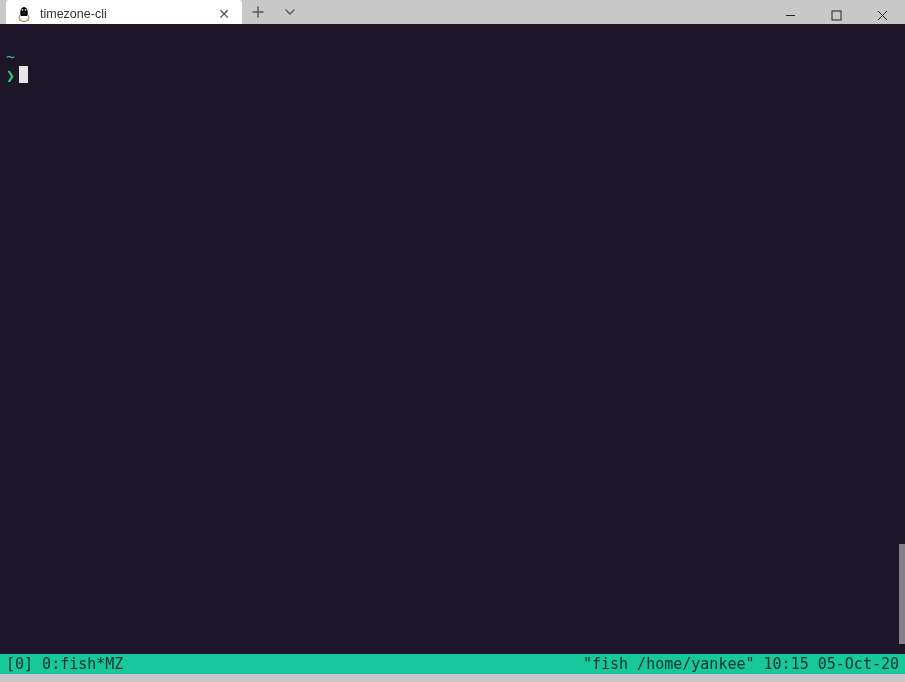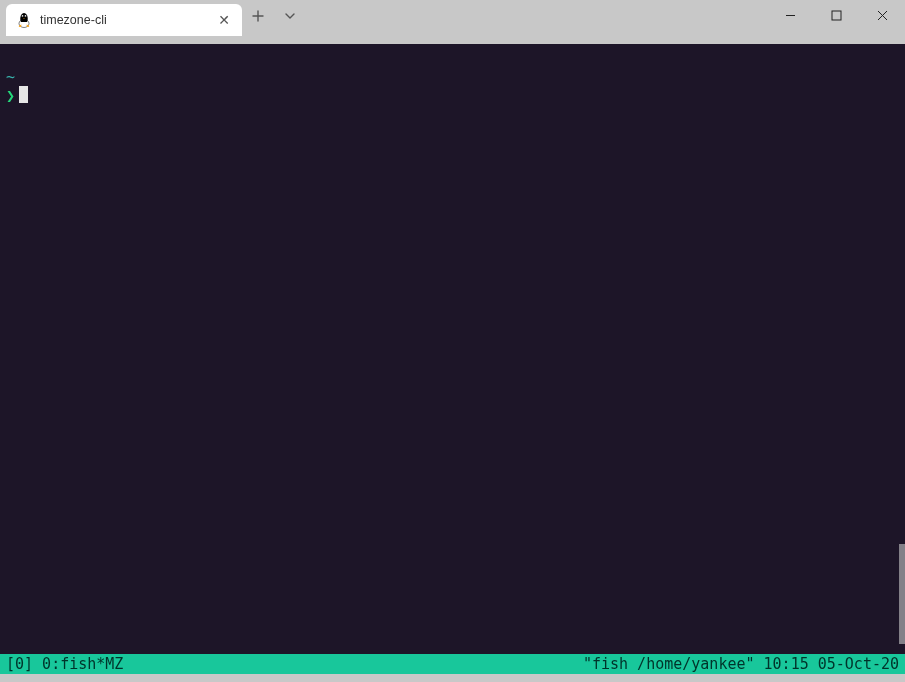"timezone-cli" .titlebar { align-items: flex-start -> center; height: 44px -> 24px }
